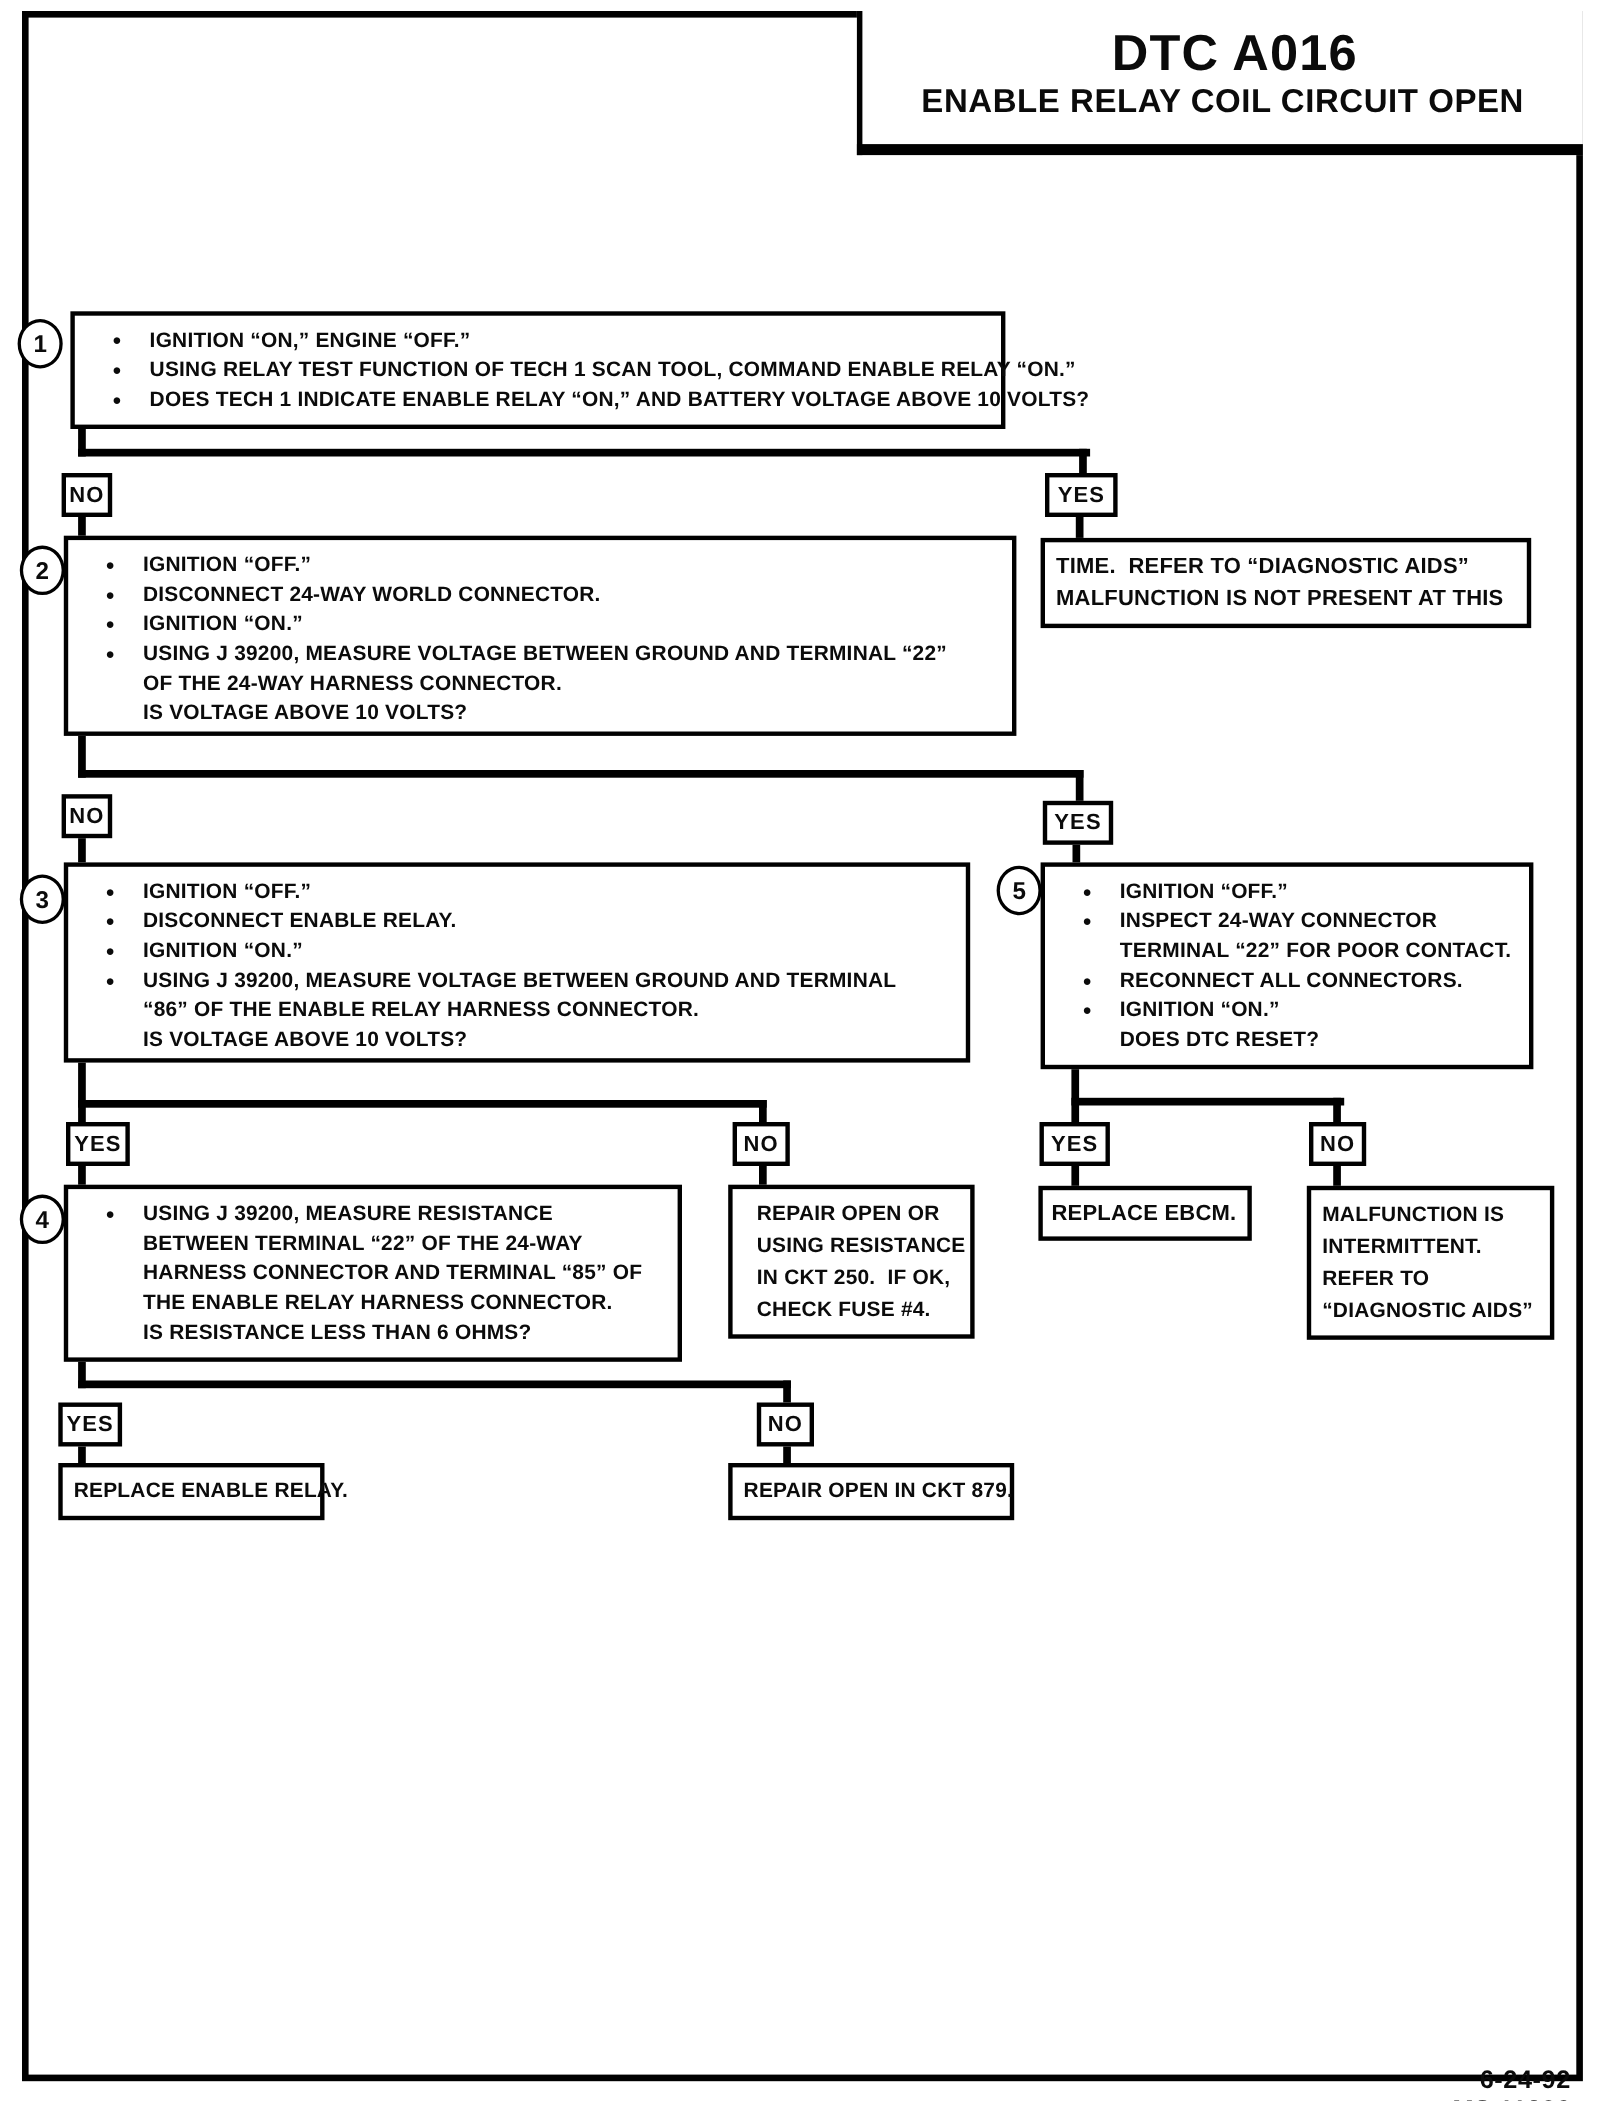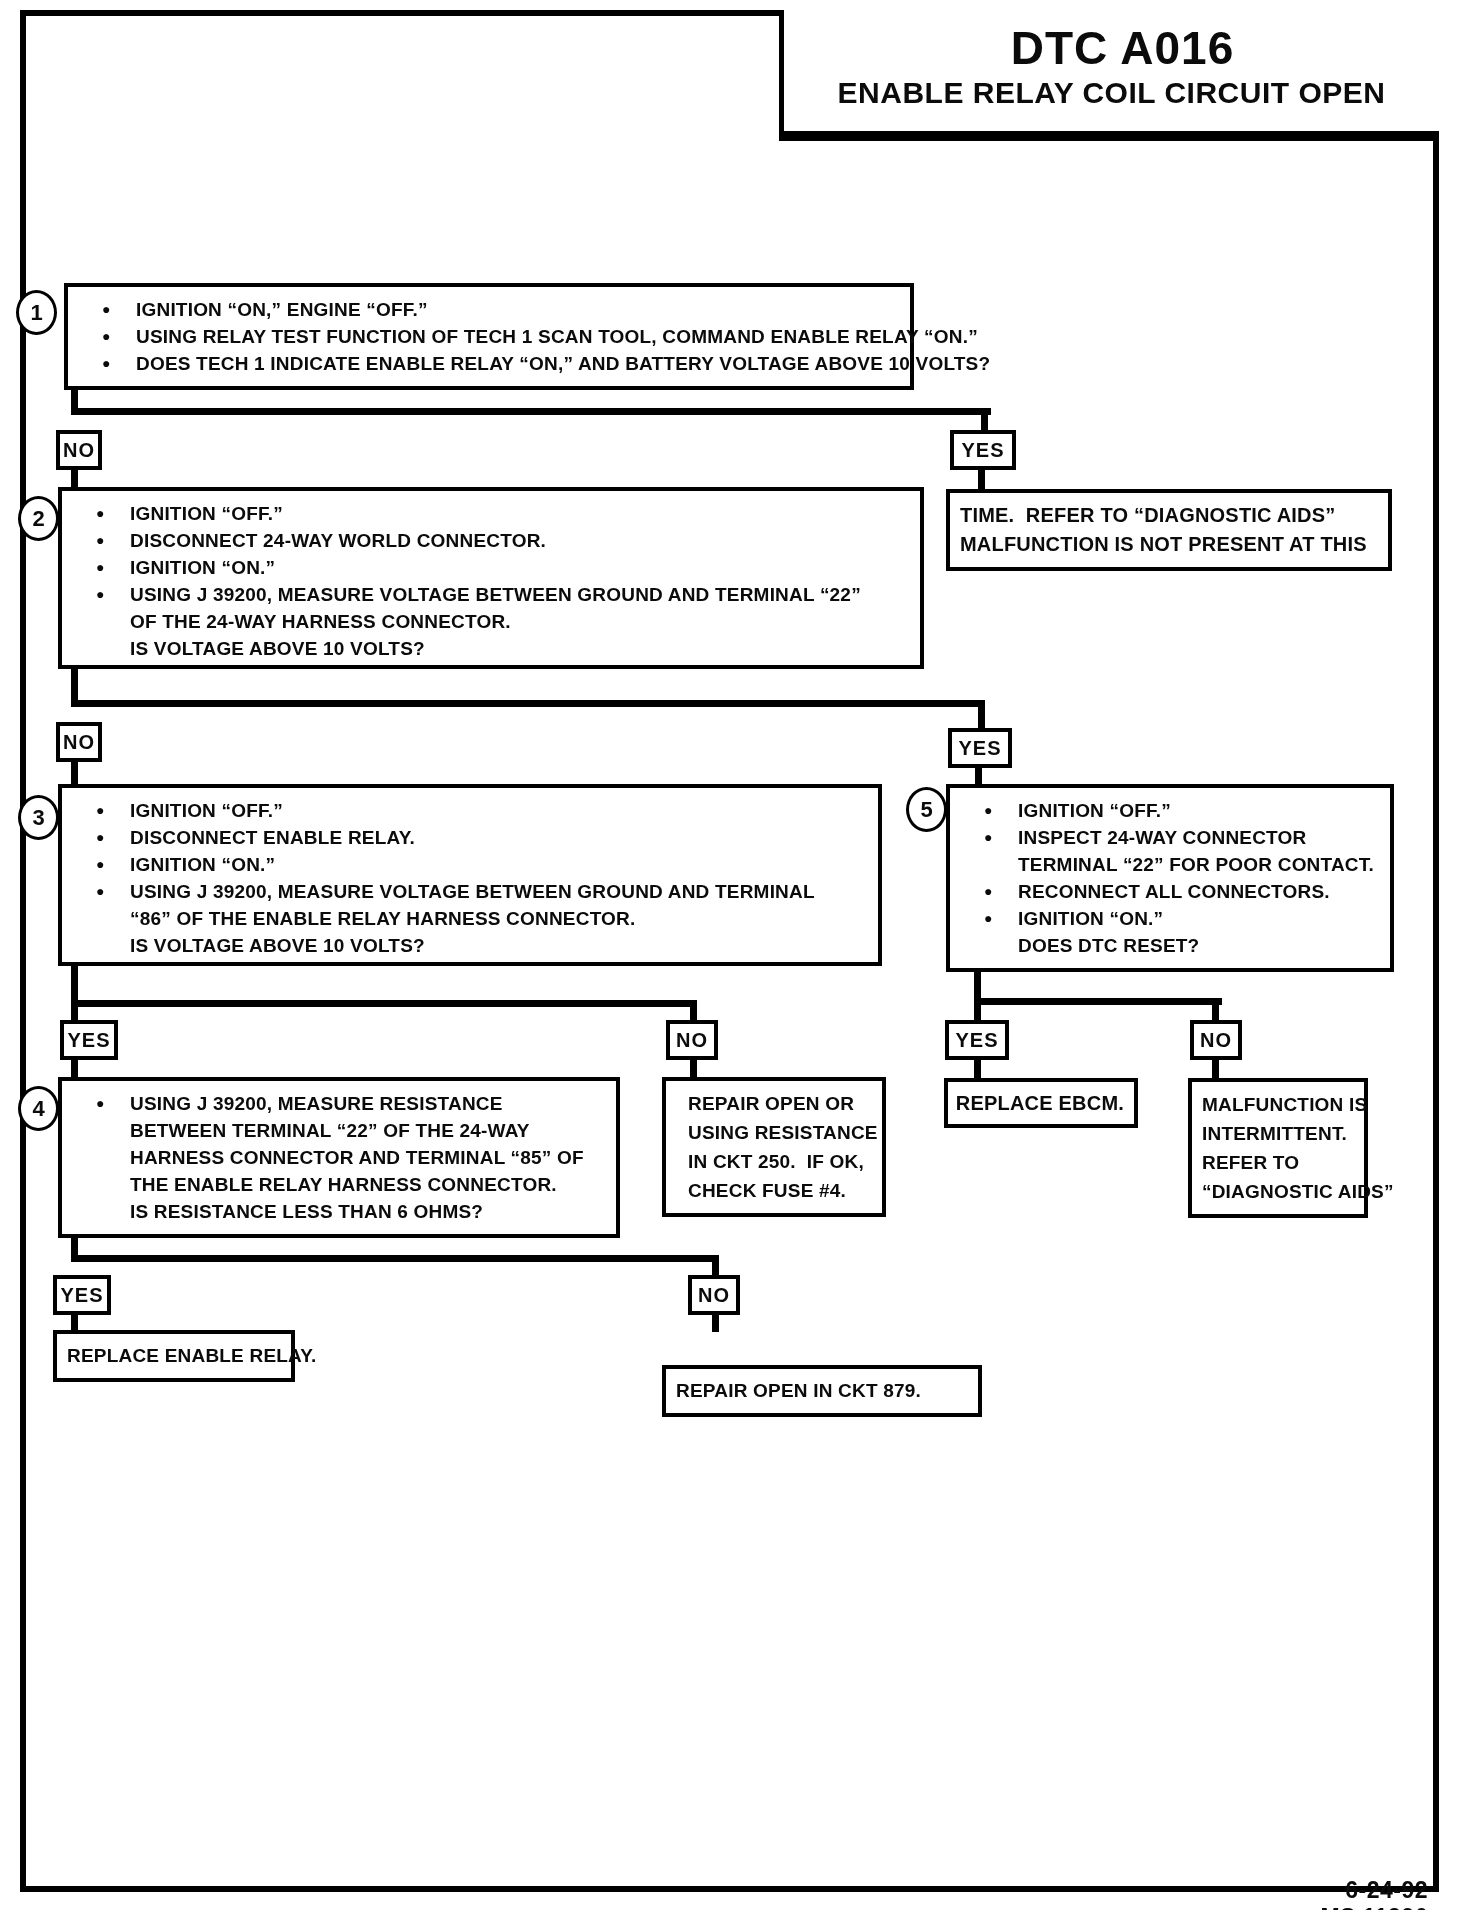"MALFUNCTION IS" div.term { width: 180px -> 225px }
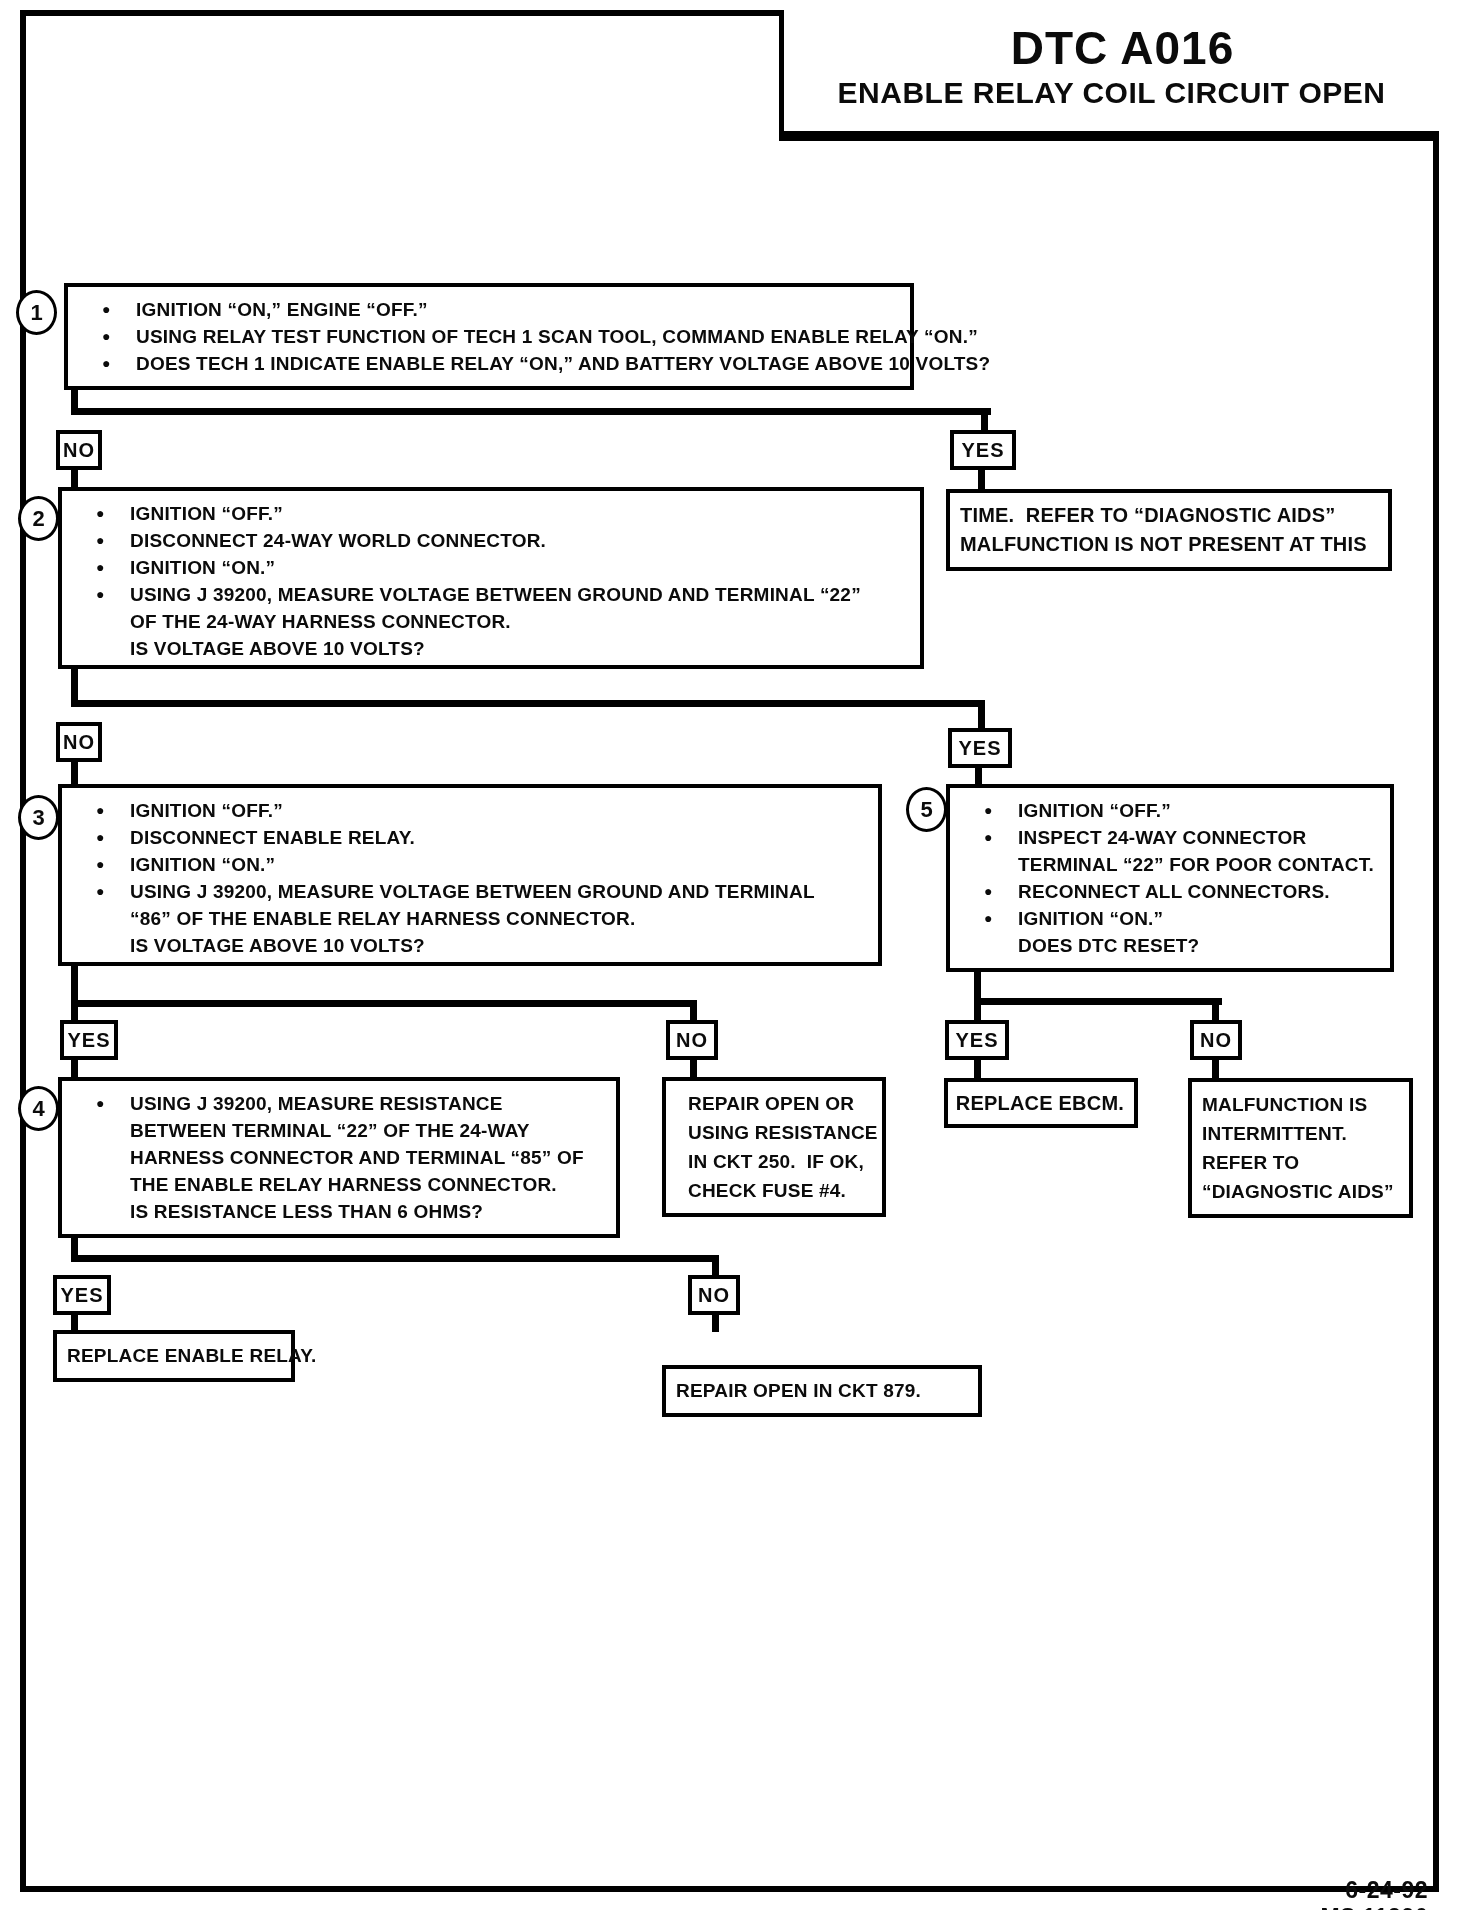"REPAIR OPEN IN CKT 879." div.term { margin-top: 35px -> none; width: 320px -> 260px }
